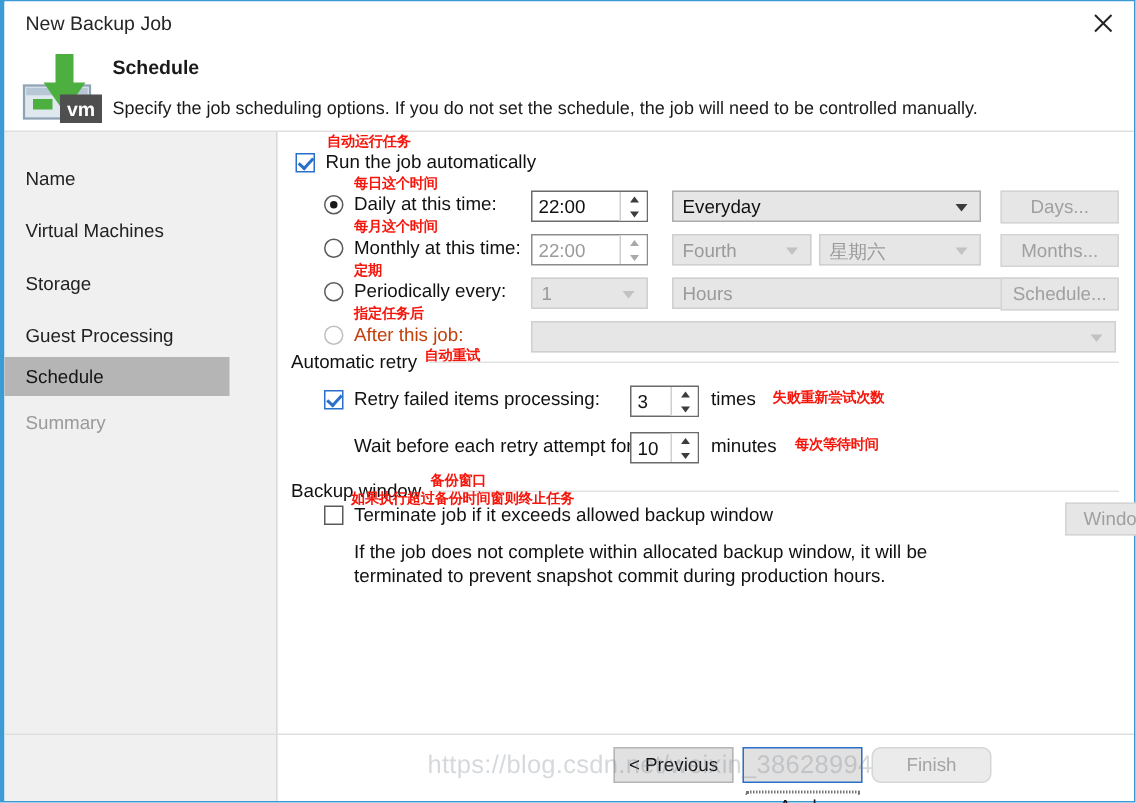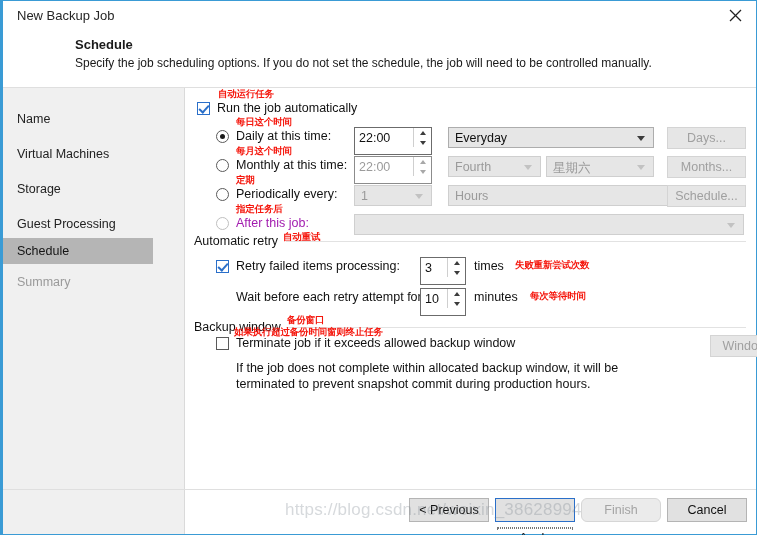"vm" div.header-icon { html: none -> <div> <svg> <rect></rect> <rect></rect> <rect></rect> <rect></rect> <polygon></polygon> <rect></rect> <text>vm</text> </svg> </div> }
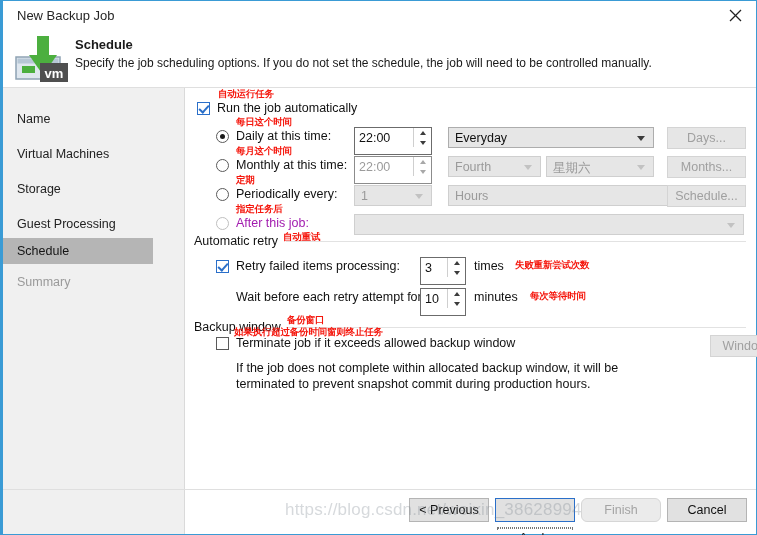"Specify the job scheduling options." .header-desc { top: 25px -> 34px }
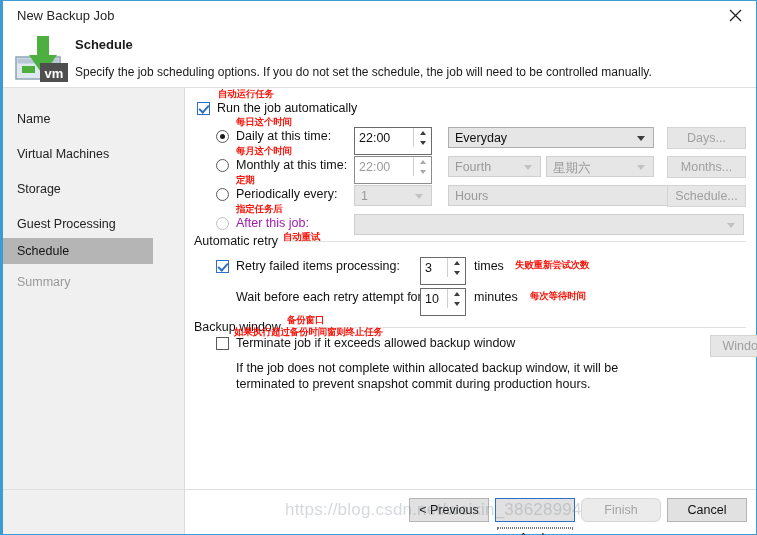"22:00" .spin { height: 28px -> 21px }
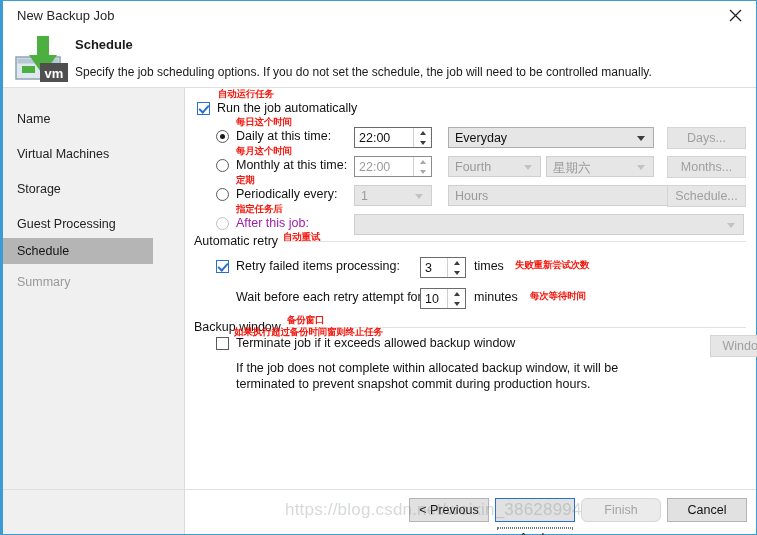"After this job:" .lbl.disabled { color: #a21caf -> #c2410c }
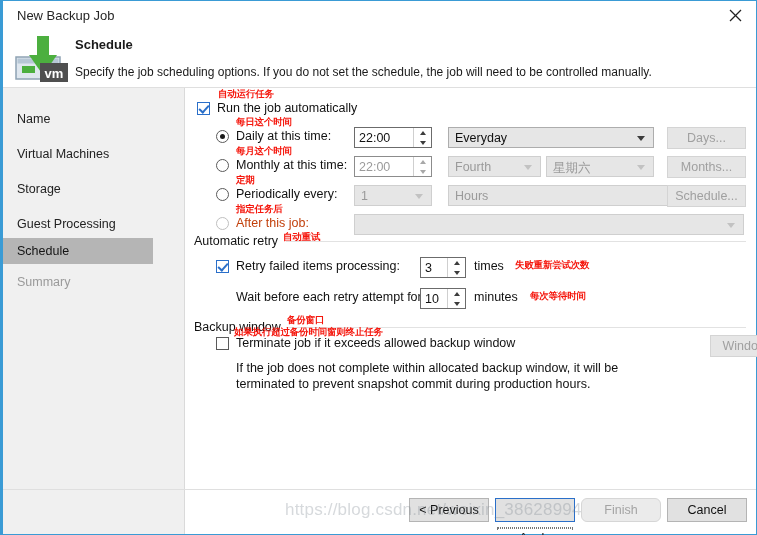"Cancel" div.fbtn { html: <div>Cancel</div> -> none }
